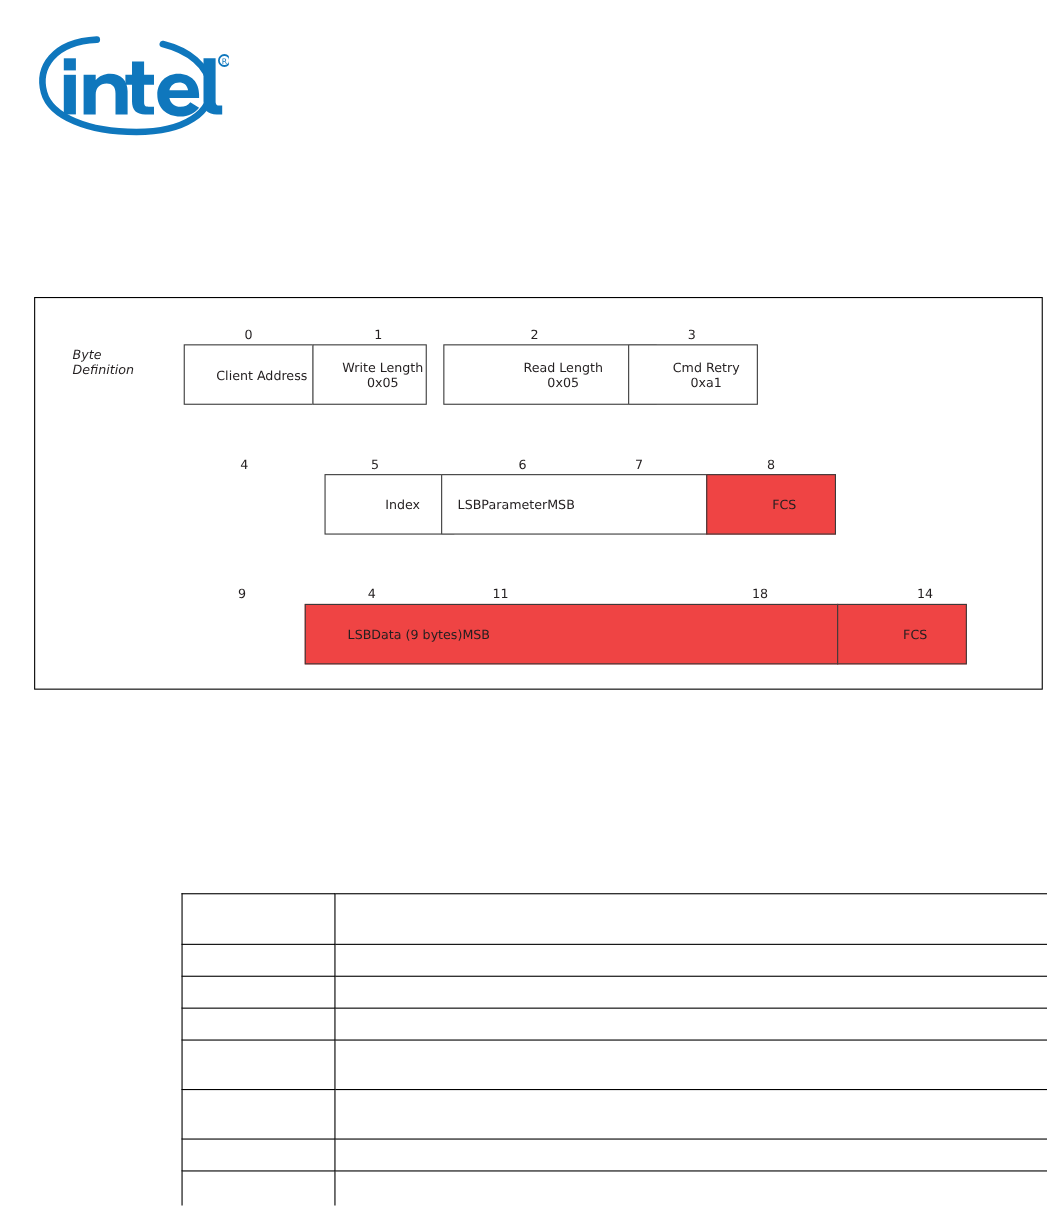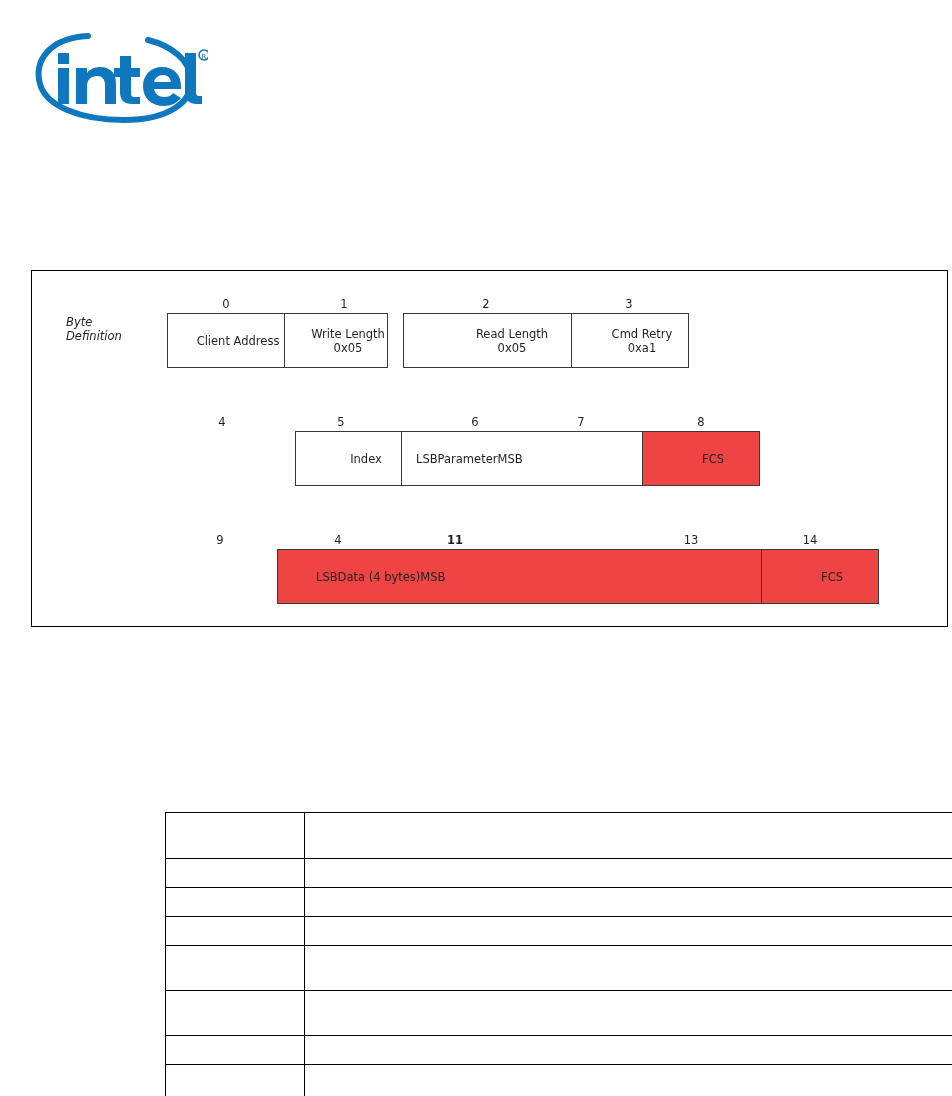"11" span.num { font-weight: bold -> none }
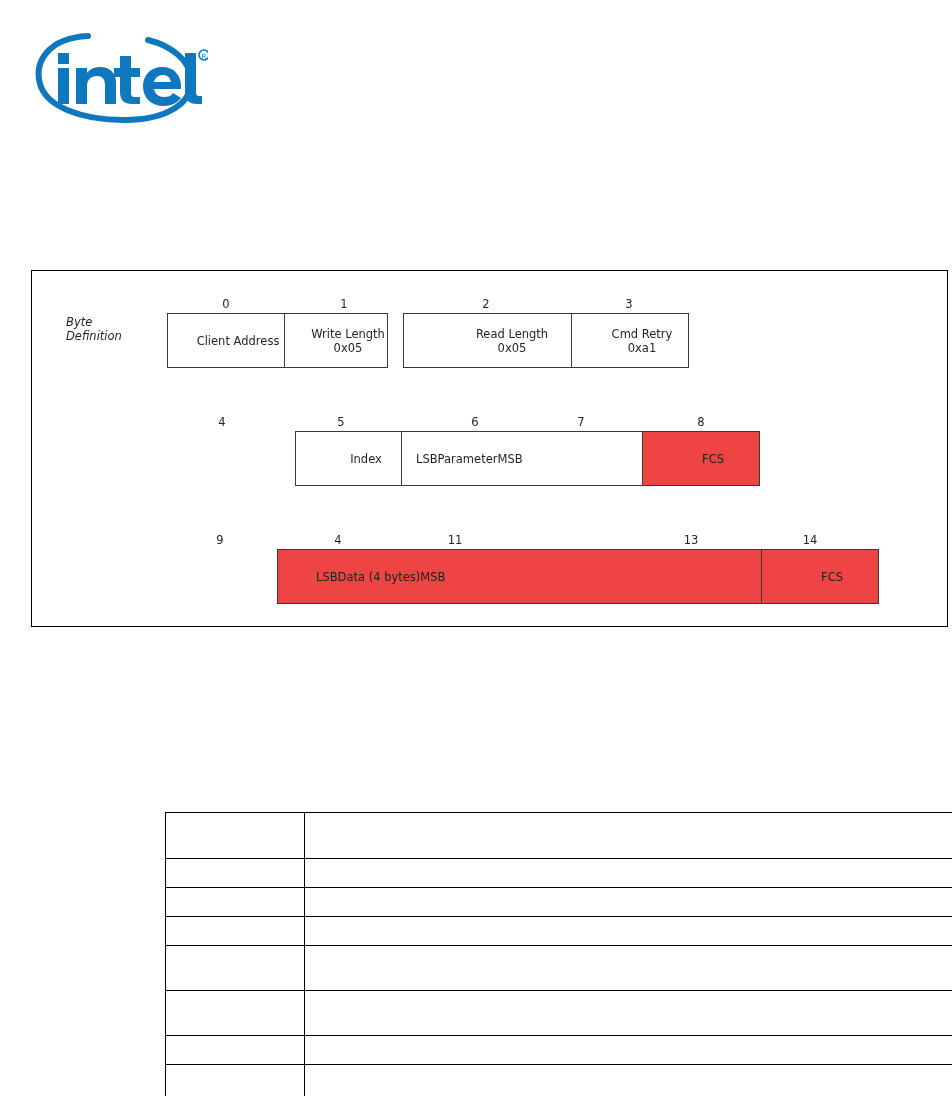"13" span.num { text: 13 -> 18 }
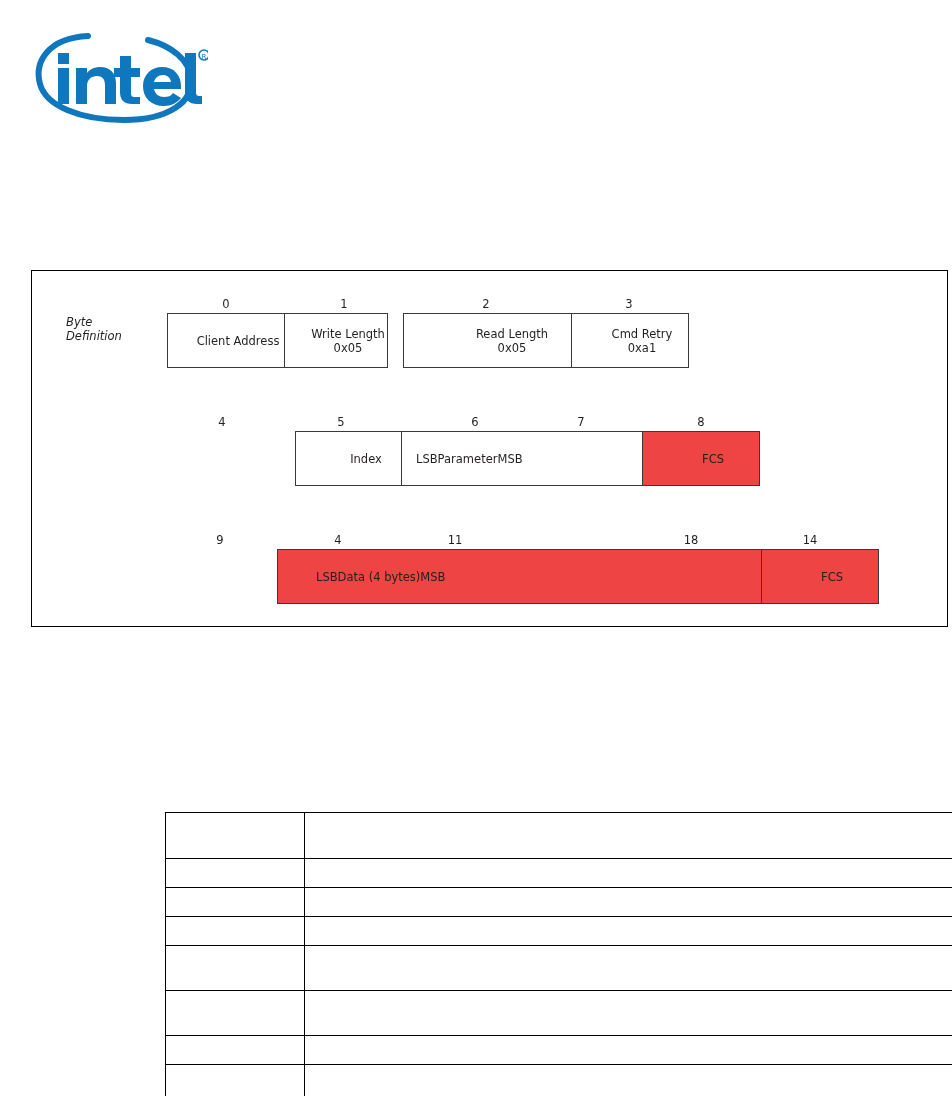"14" span.num { left: 778px -> 809px }
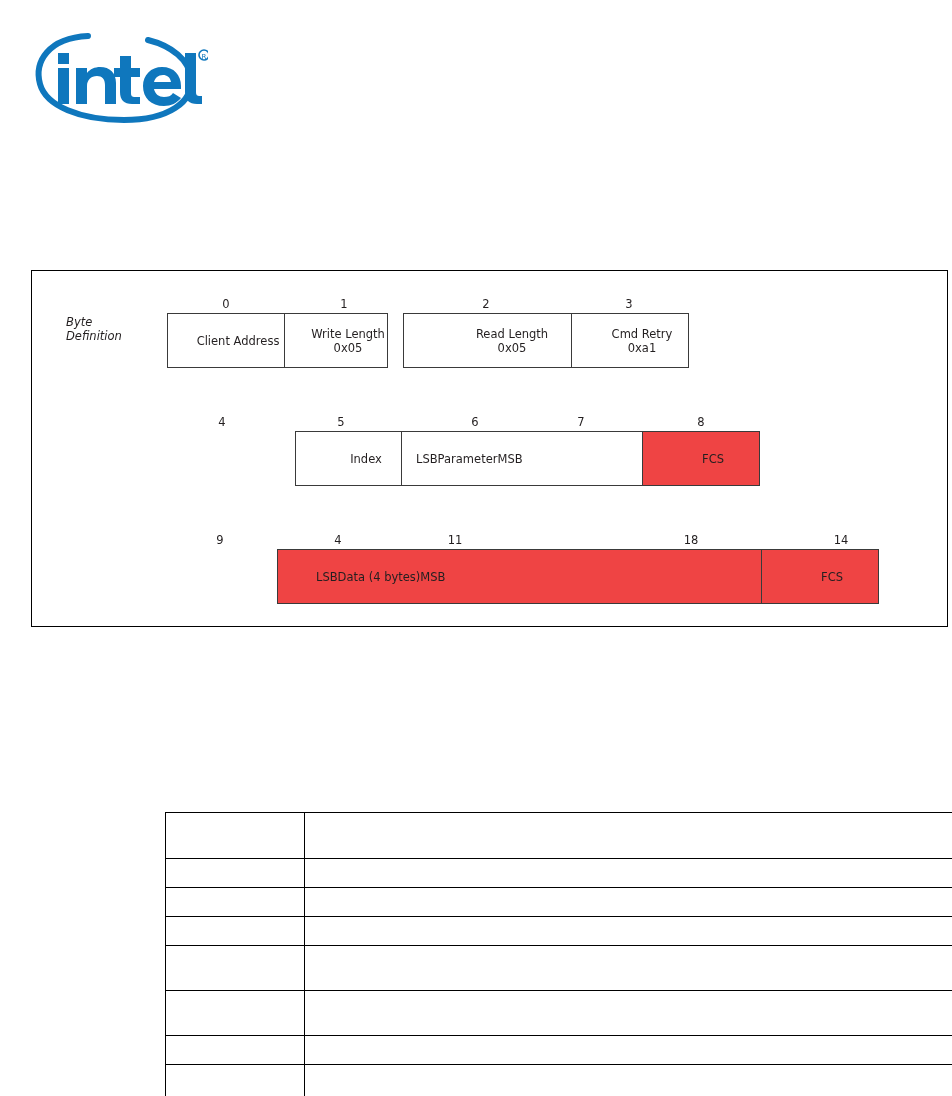"Data (4 bytes)" span.seg { text: 4 -> 9 }
